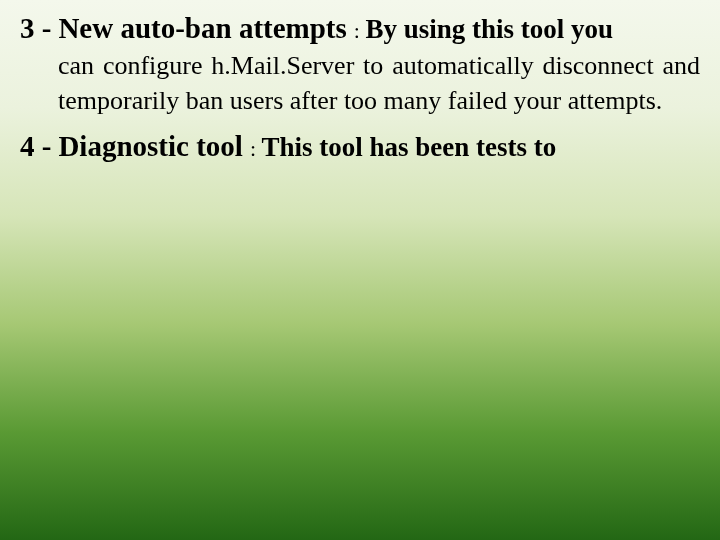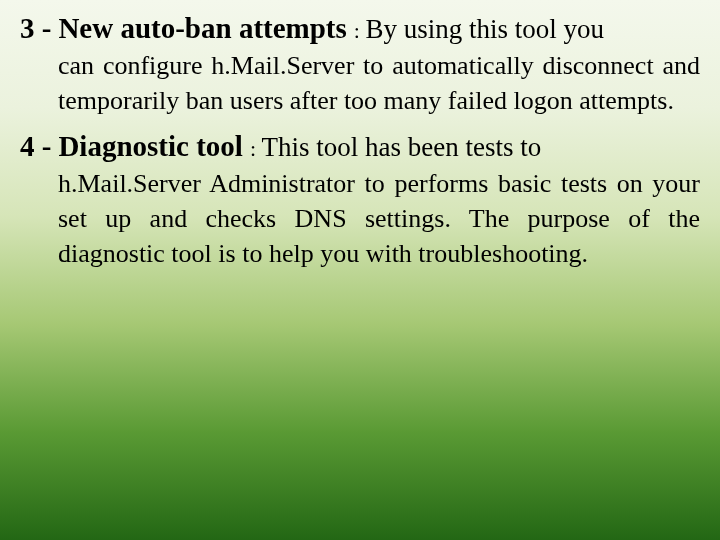"By using this tool you" .rest { font-weight: none -> bold }
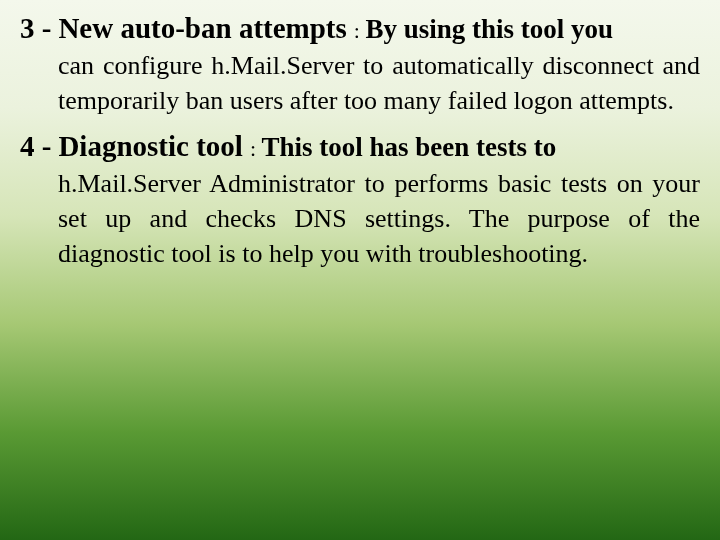"can configure h.Mail.Server to" p.body { text: logon -> your }
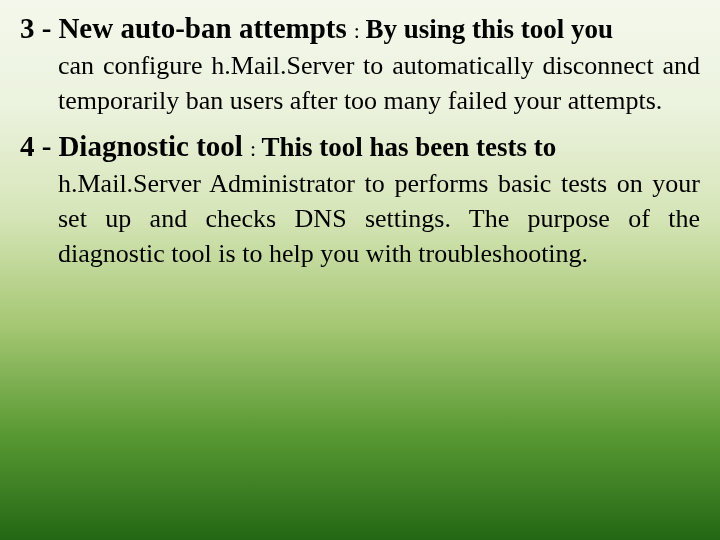"h.Mail.Server Administrator to performs" p.body { html: <p>h.Mail.Server Administrator to performs basic tests on your set up and checks DNS settings. The purpose of the diagnostic tool is to help you with troubleshooting.</p> -> none }
